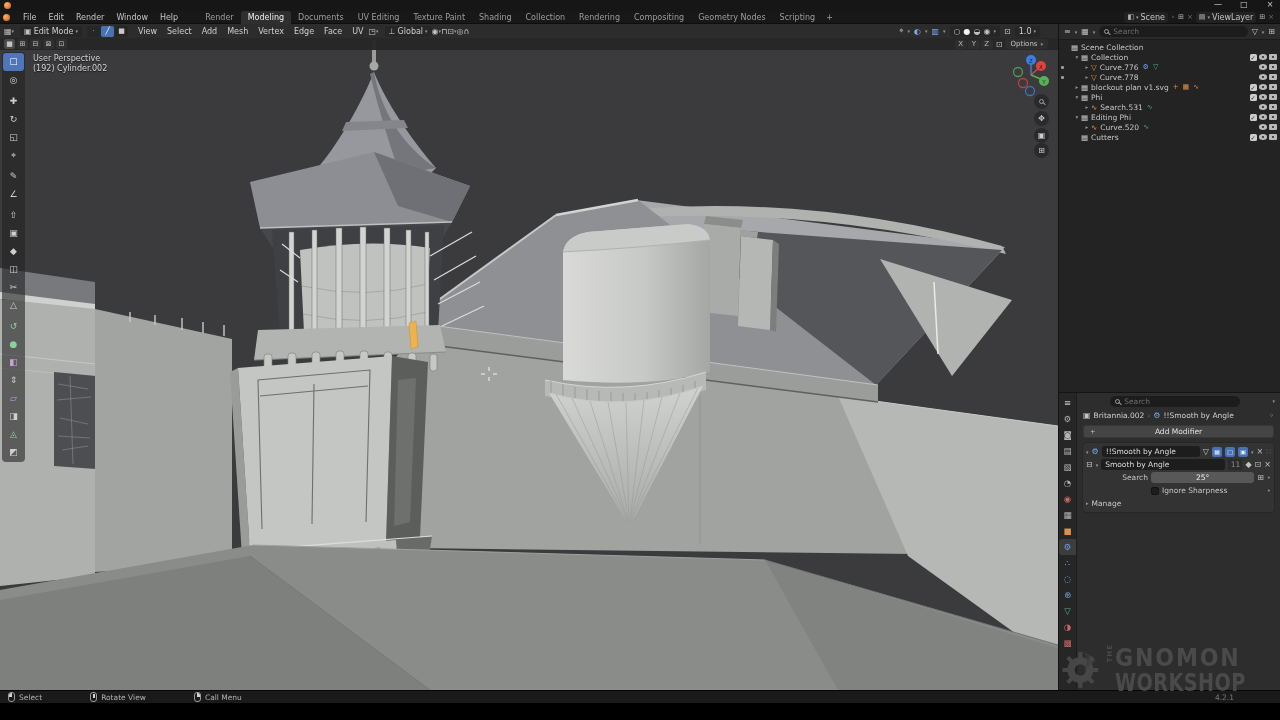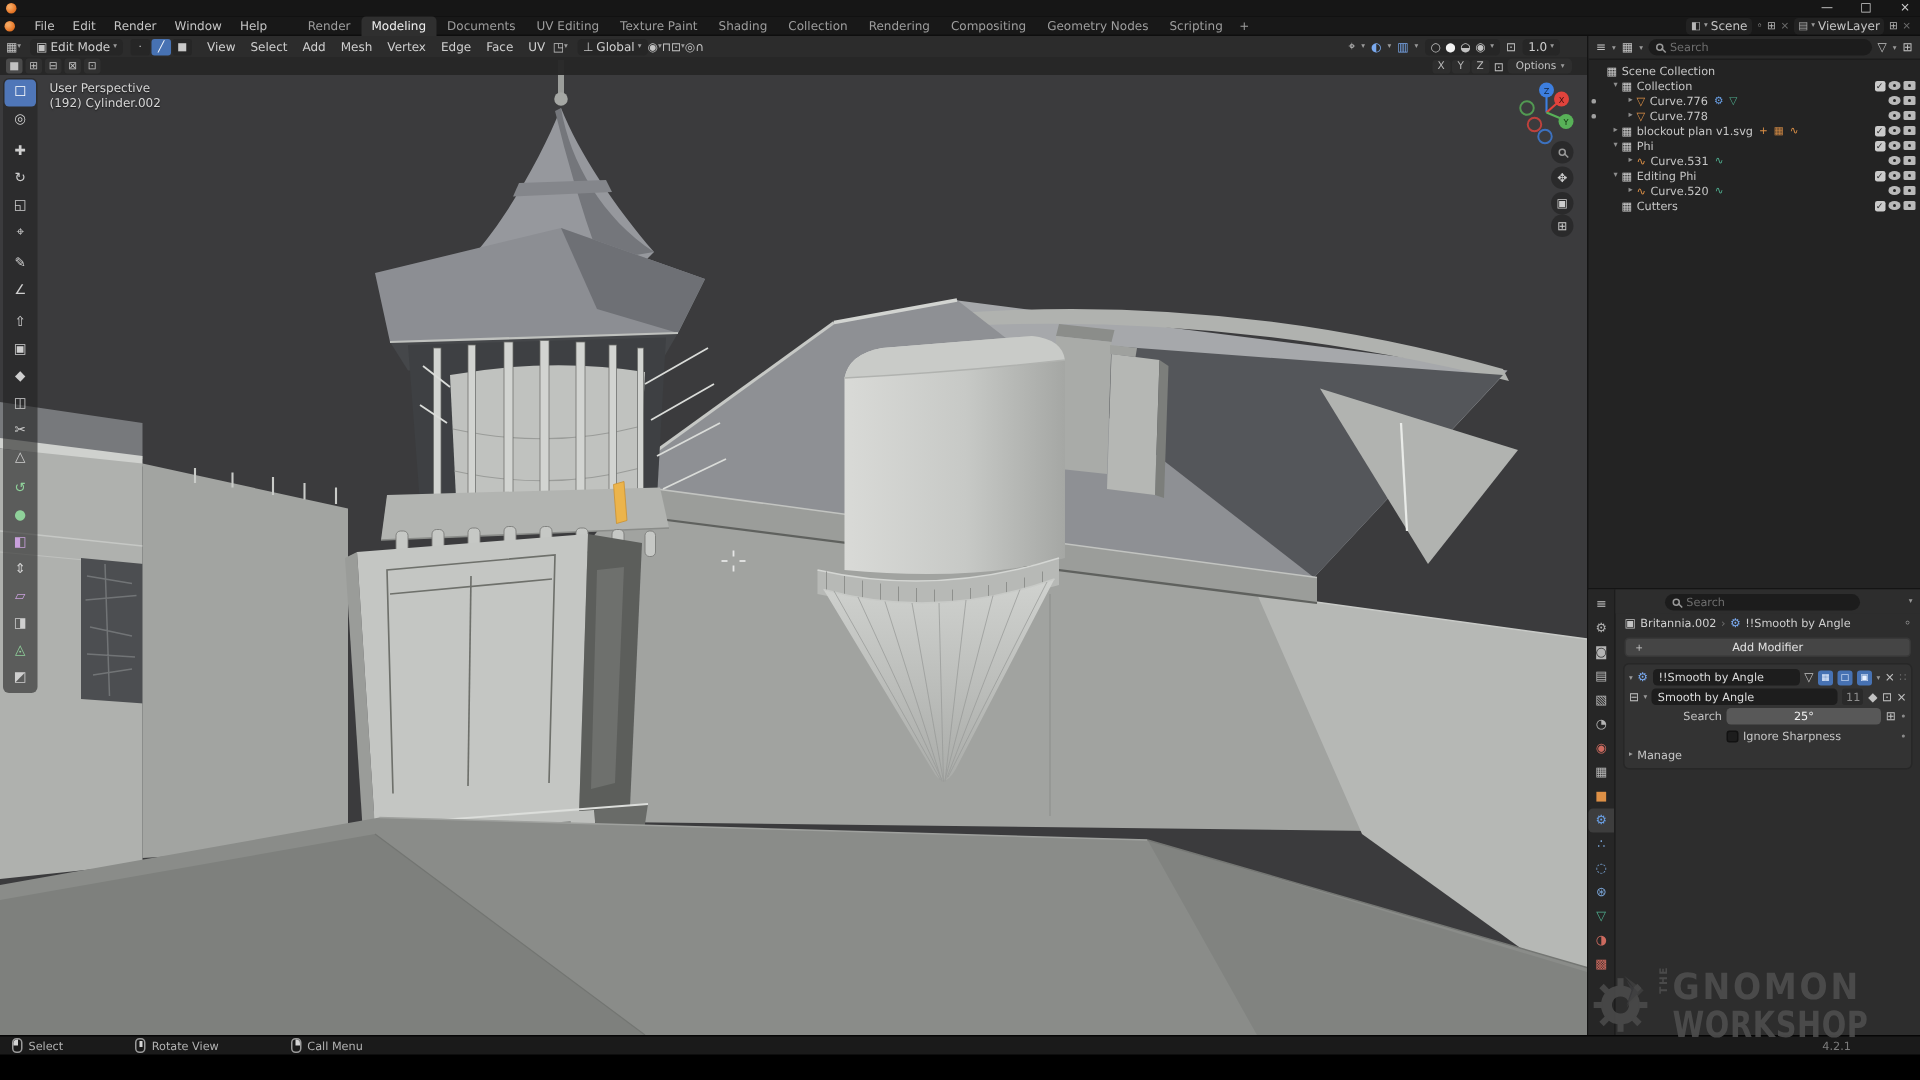"Curve.531" span { text: Curve.531 -> Search.531 }
